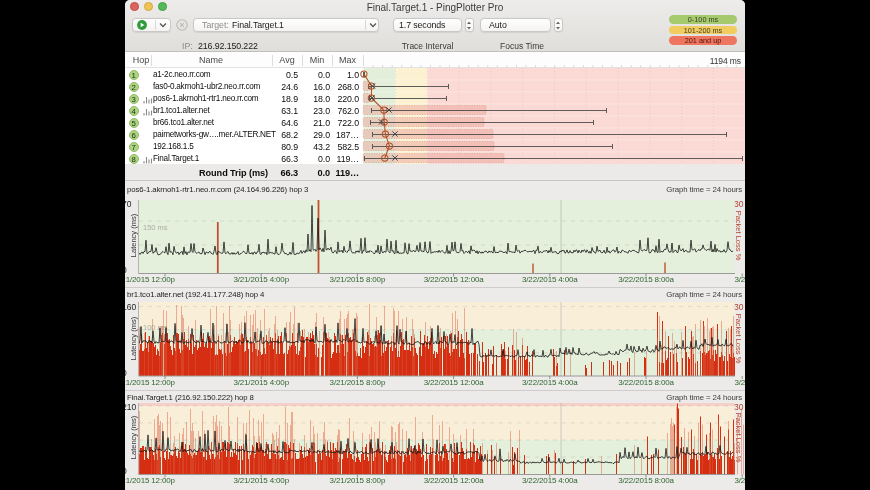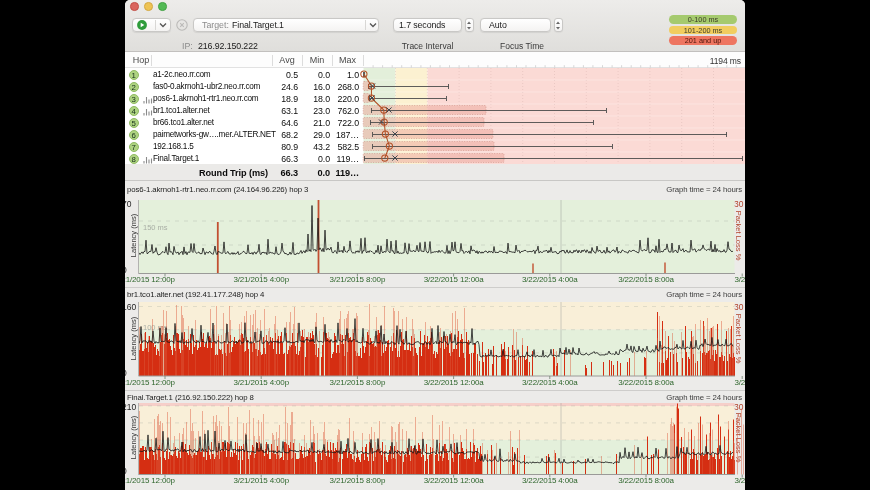"Final.Target.1 - PingPlotter Pro" div.a { html: none -> <div>Final.Target.1 - PingPlotter Pro</div> }
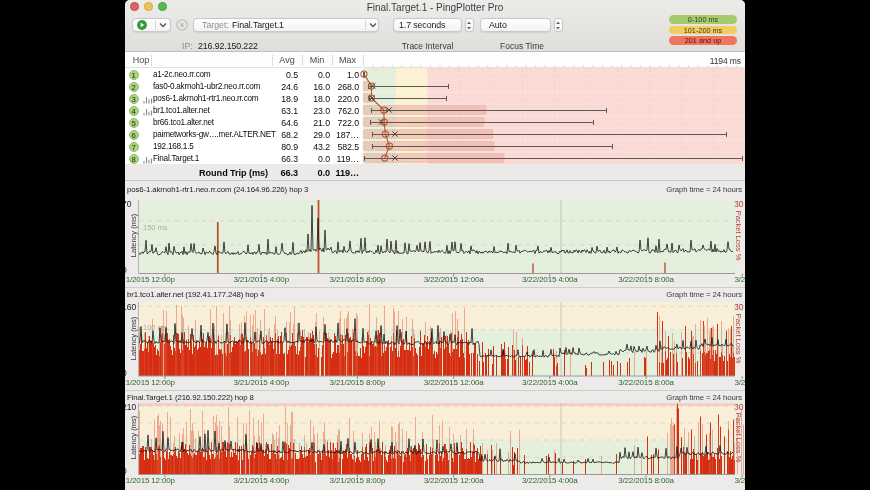"Name" div.hd { html: none -> <div>Name</div> }
